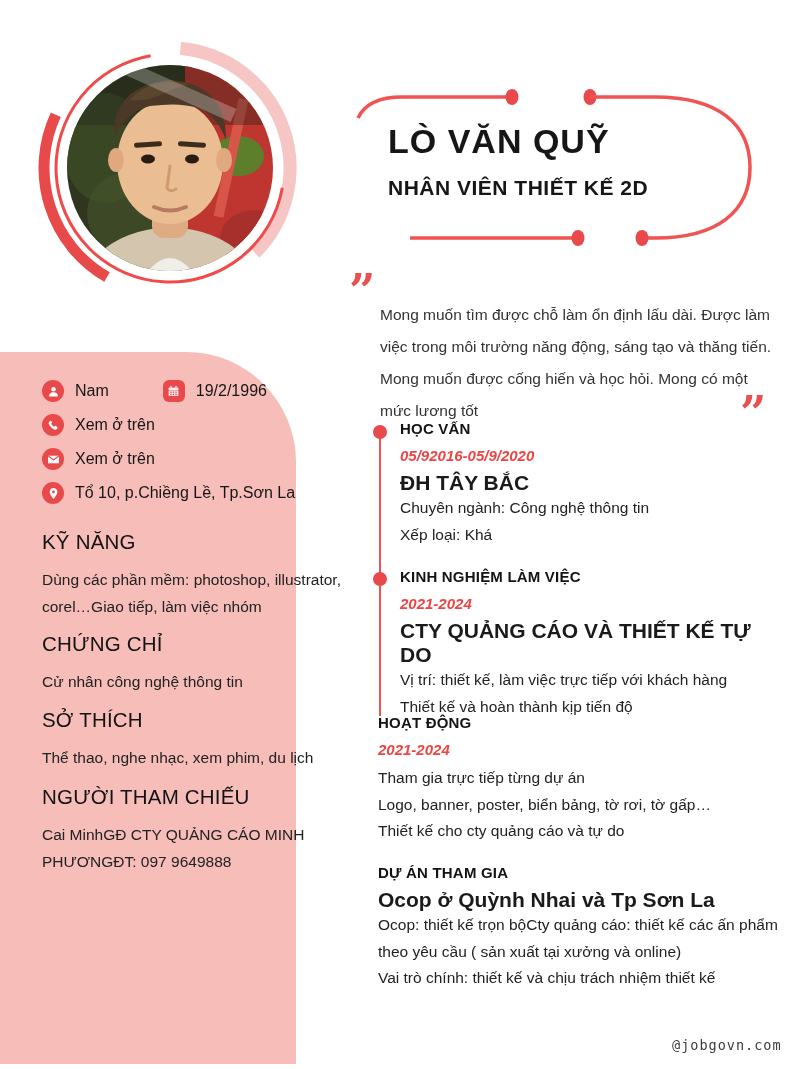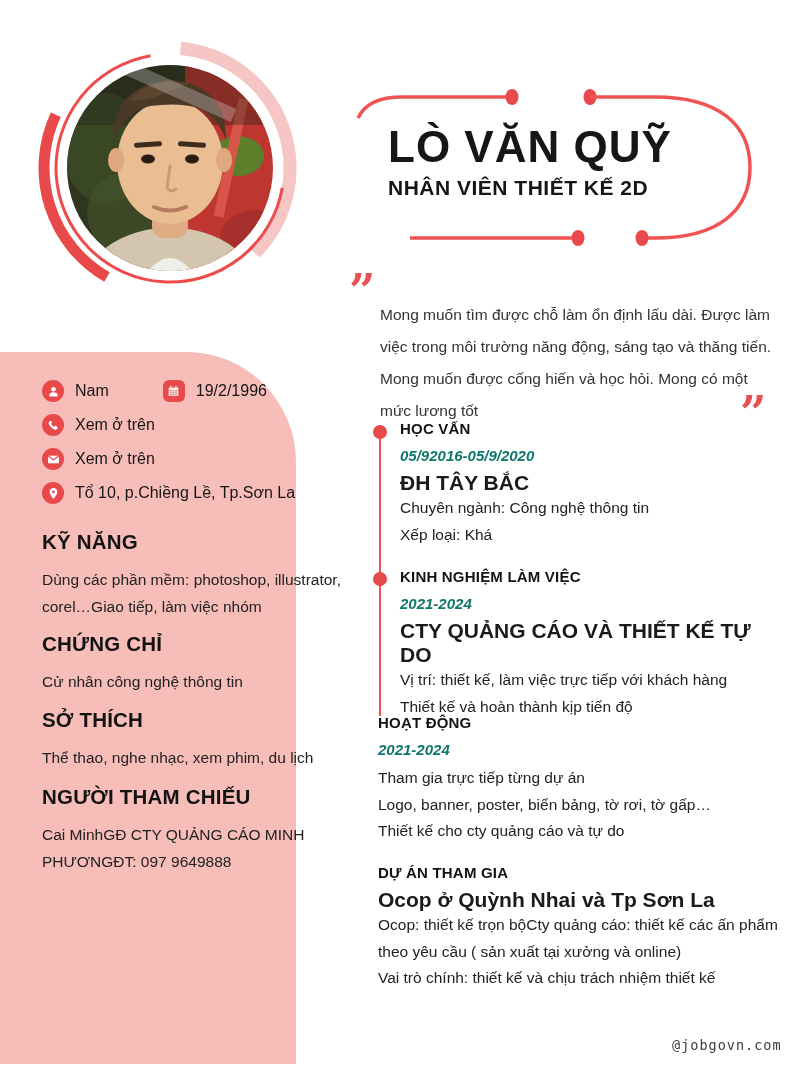"LÒ VĂN QUỸ" .name { font-size: 44px -> 34px }
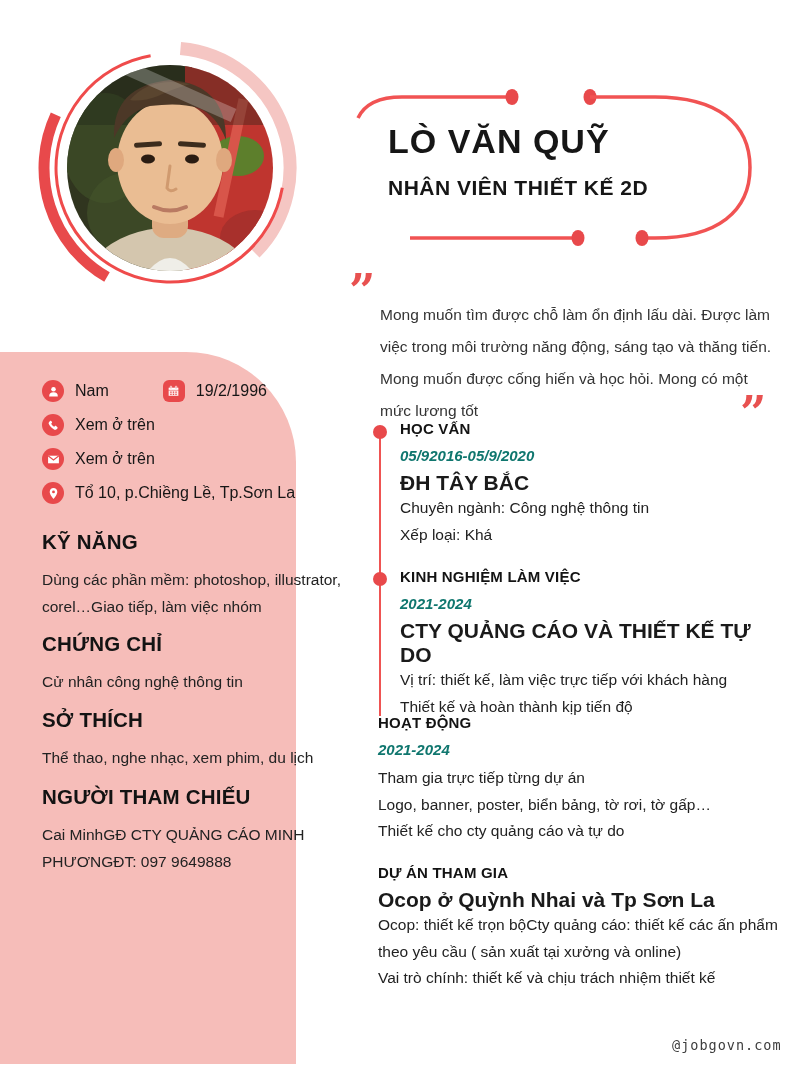"05/92016-05/9/2020" .main-period { color: #0f766e -> #ef4444 }
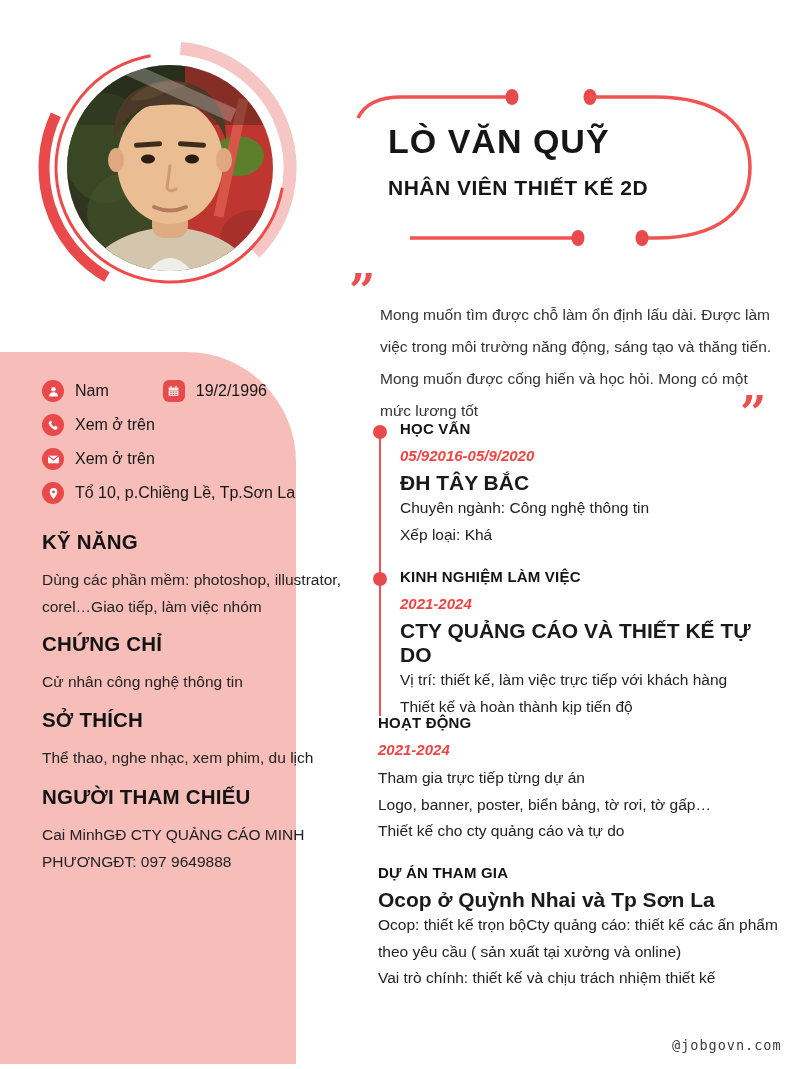"KỸ NĂNG" .side-title { font-weight: 700 -> 400 }
